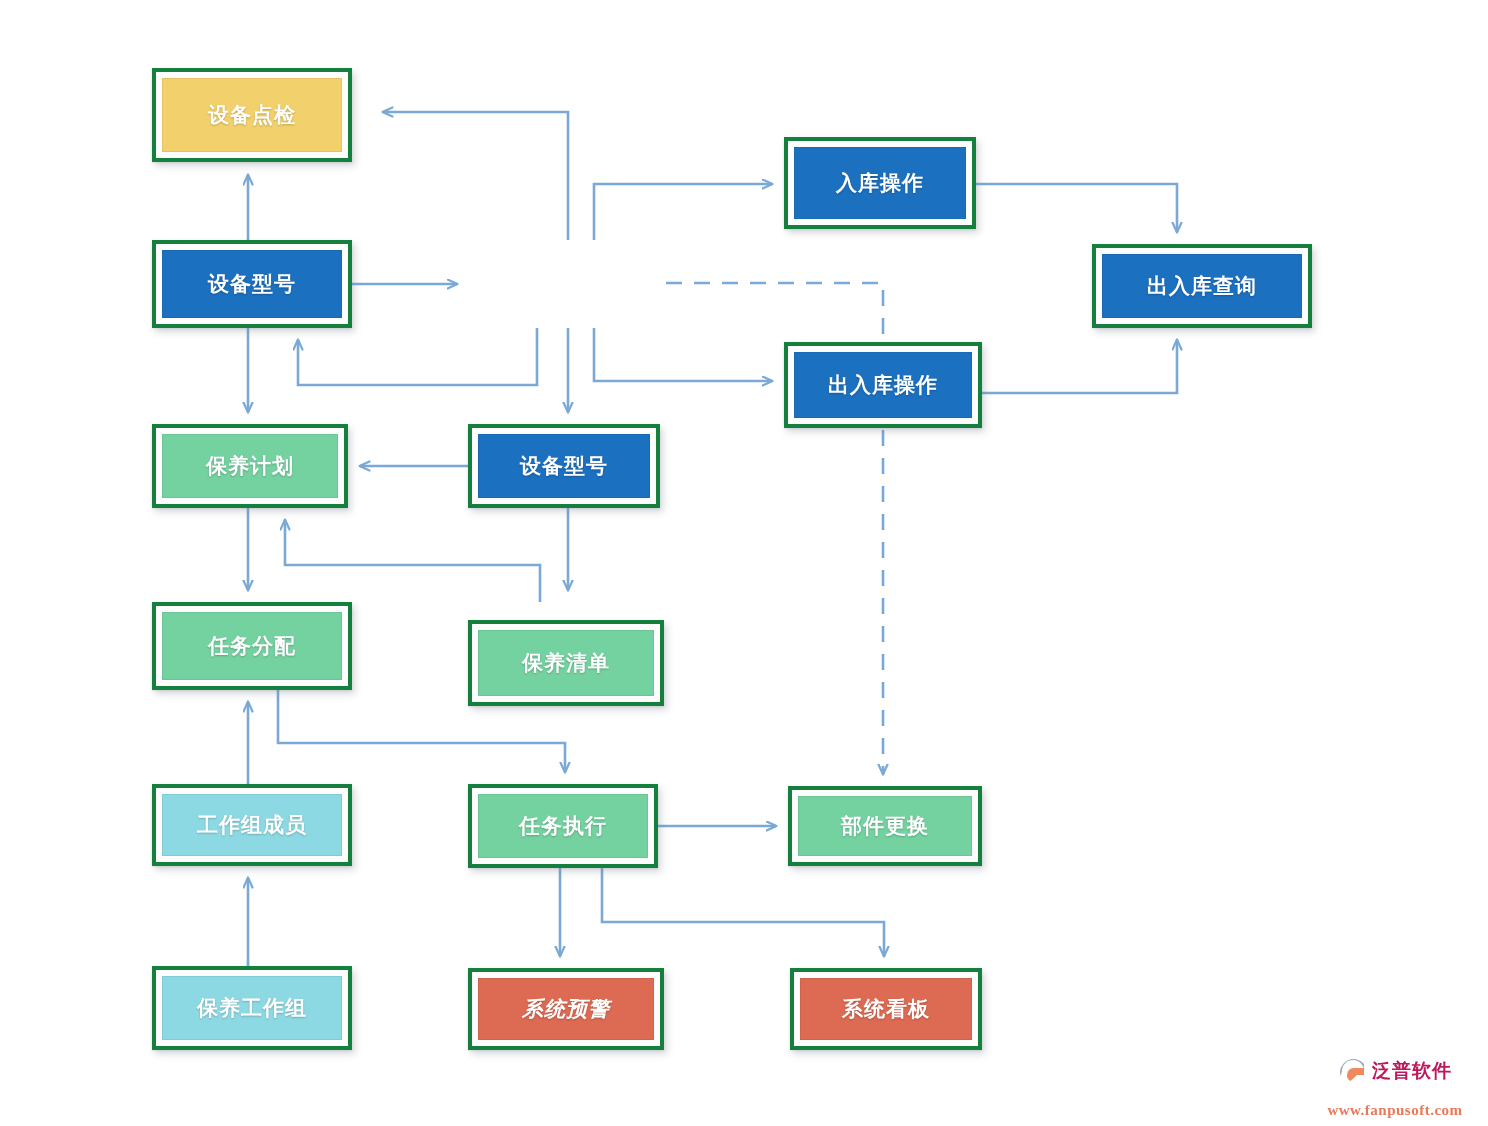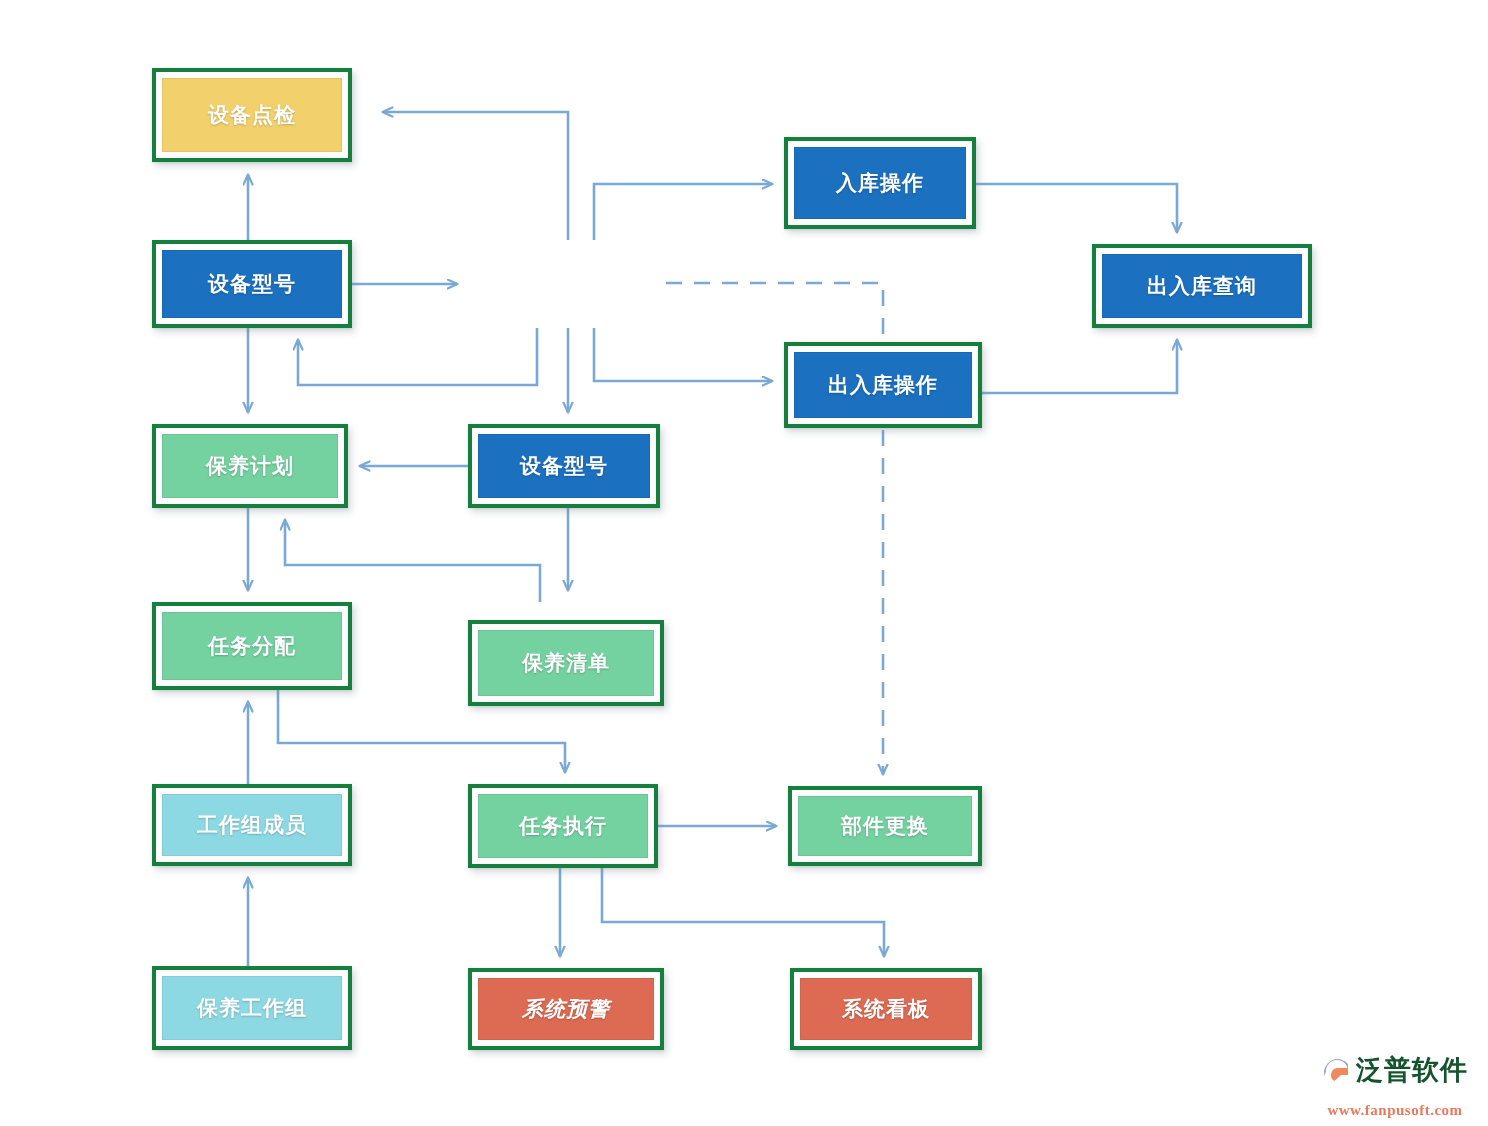"泛普软件" .wm-name { color: #14532d -> #be185d; font-size: 27px -> 19px }
